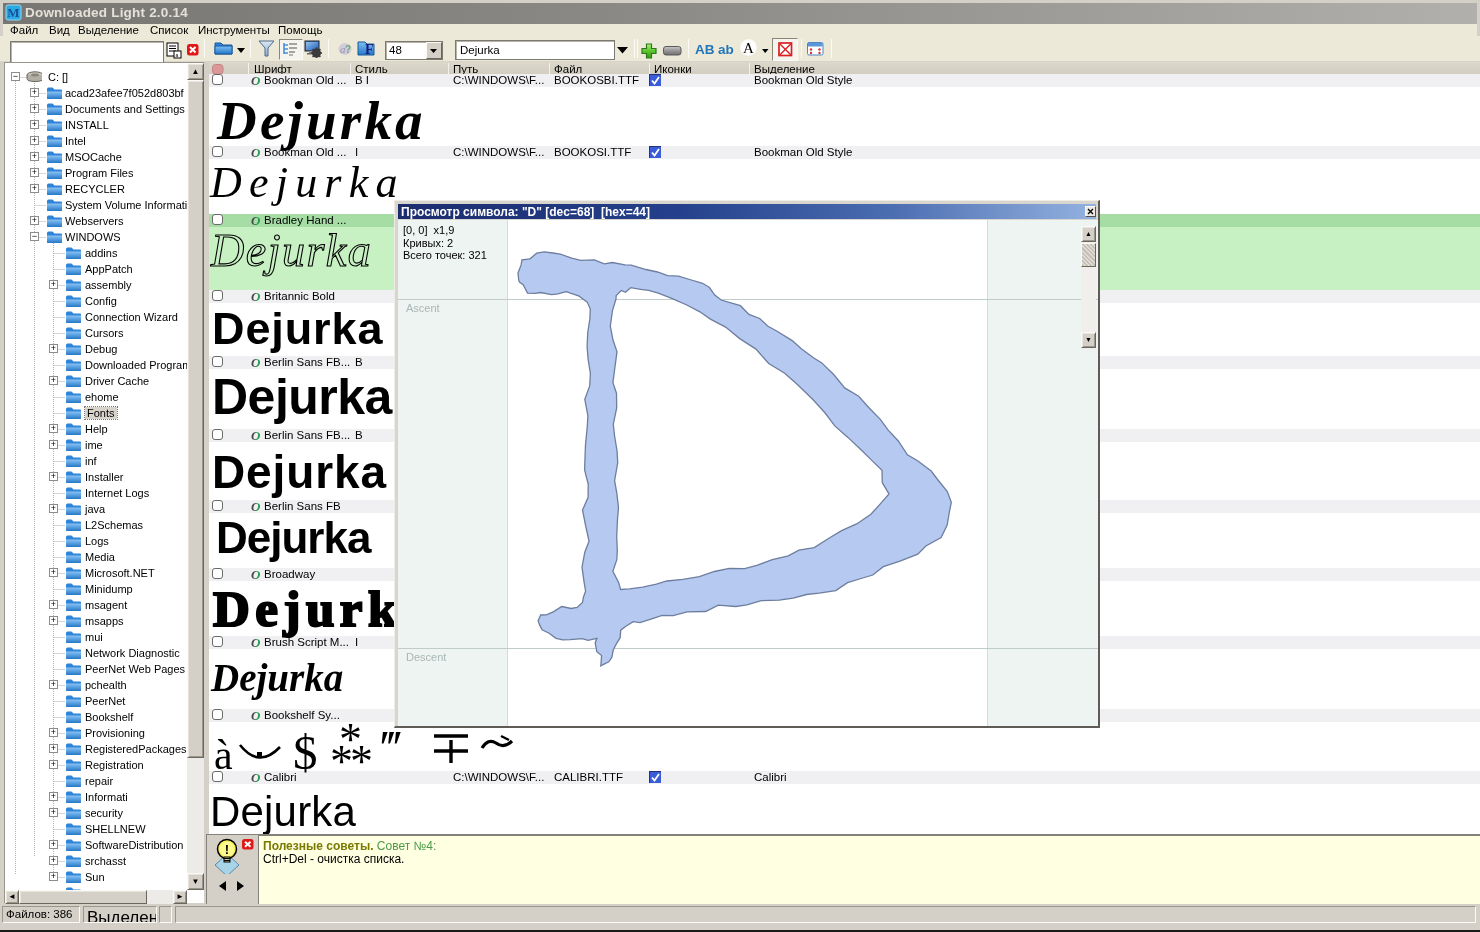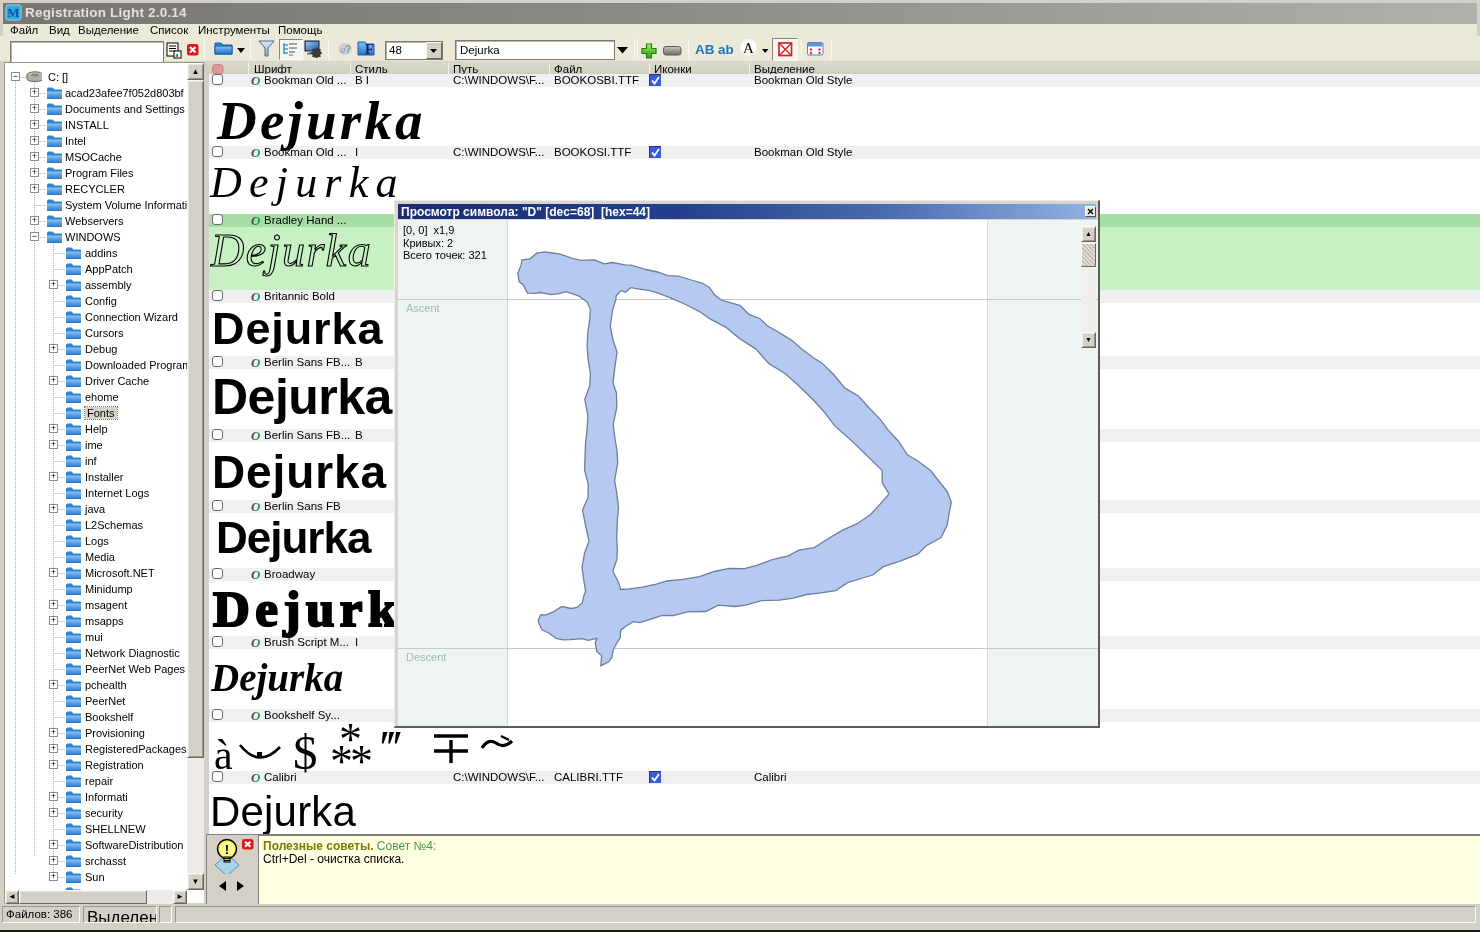"Registration Light 2.0.14" span.ttext { text: Registration -> Downloaded }
